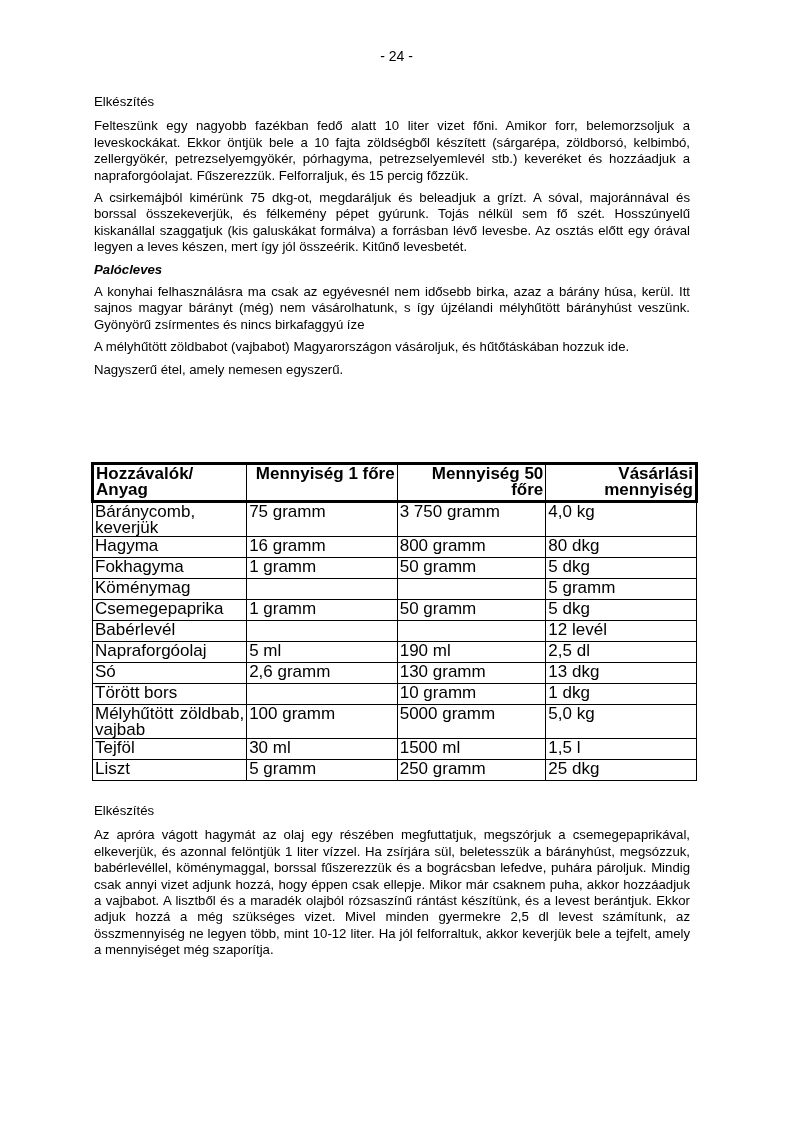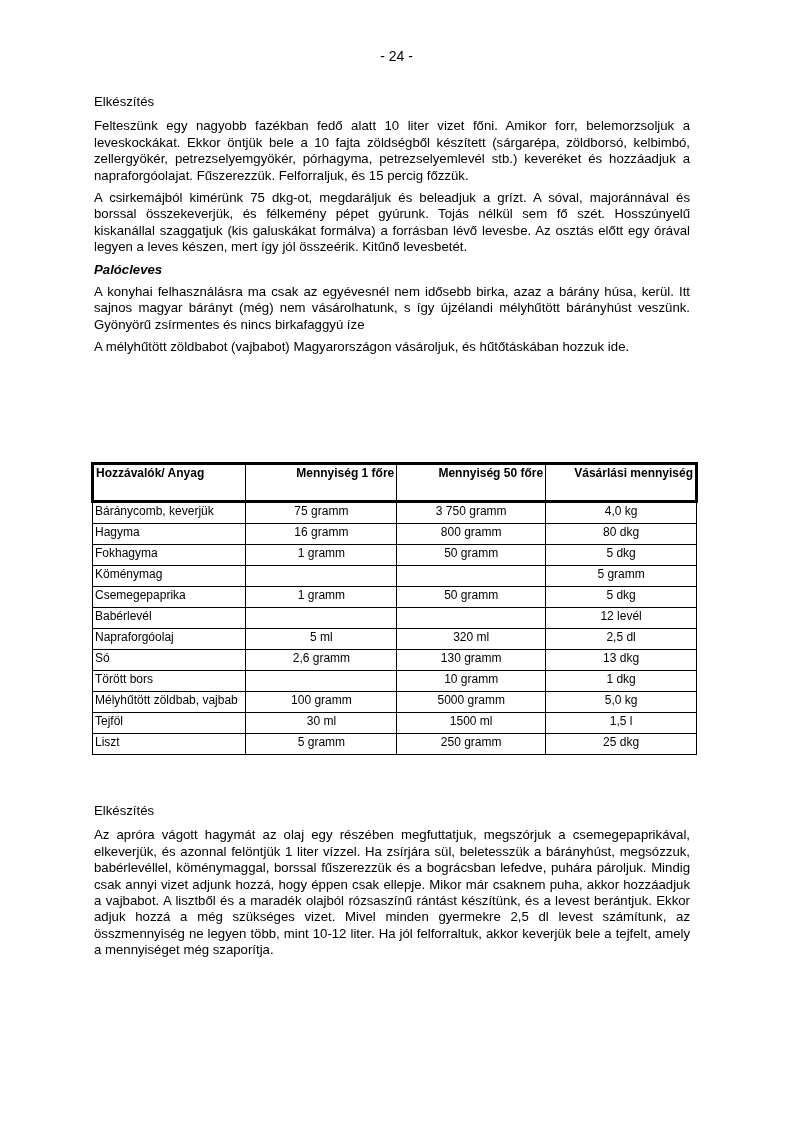"Nagyszerű étel, amely nemesen egyszerű." p.para { html: none -> <p>Nagyszerű étel, amely nemesen egyszerű.</p> }
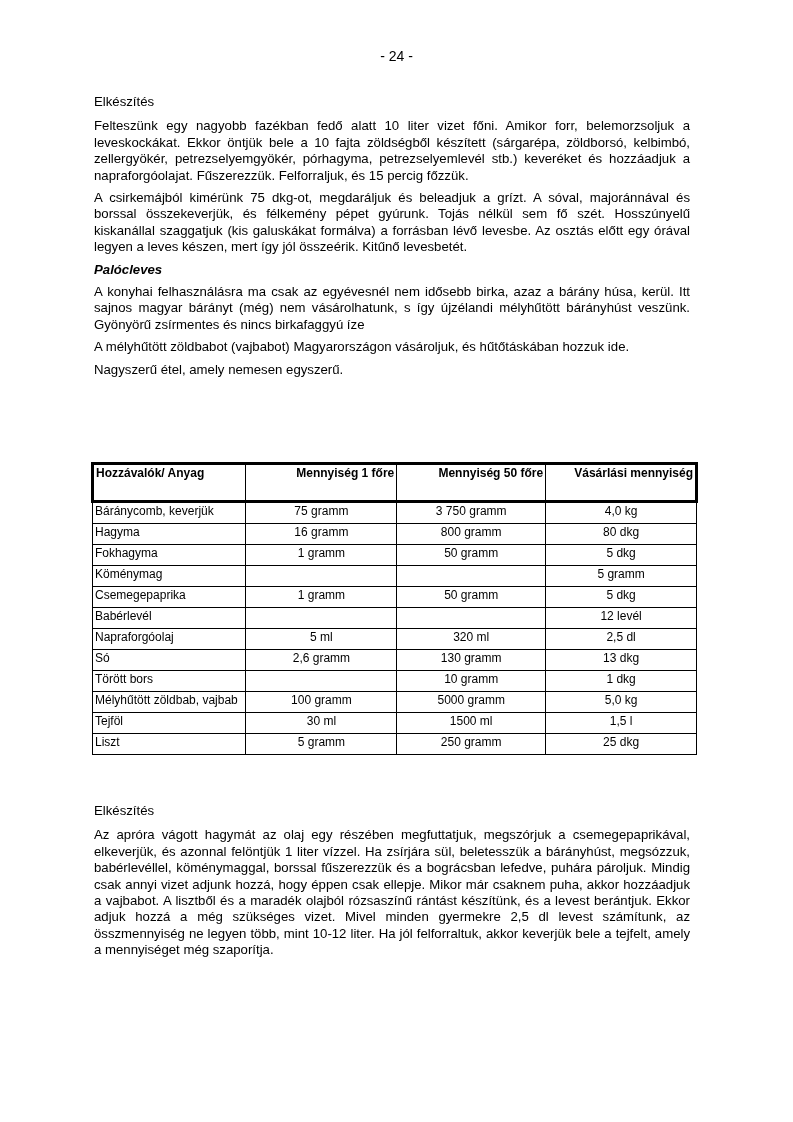"Hozzávalók/ Anyag" table.ingredients { font-size: 12px -> 17px }
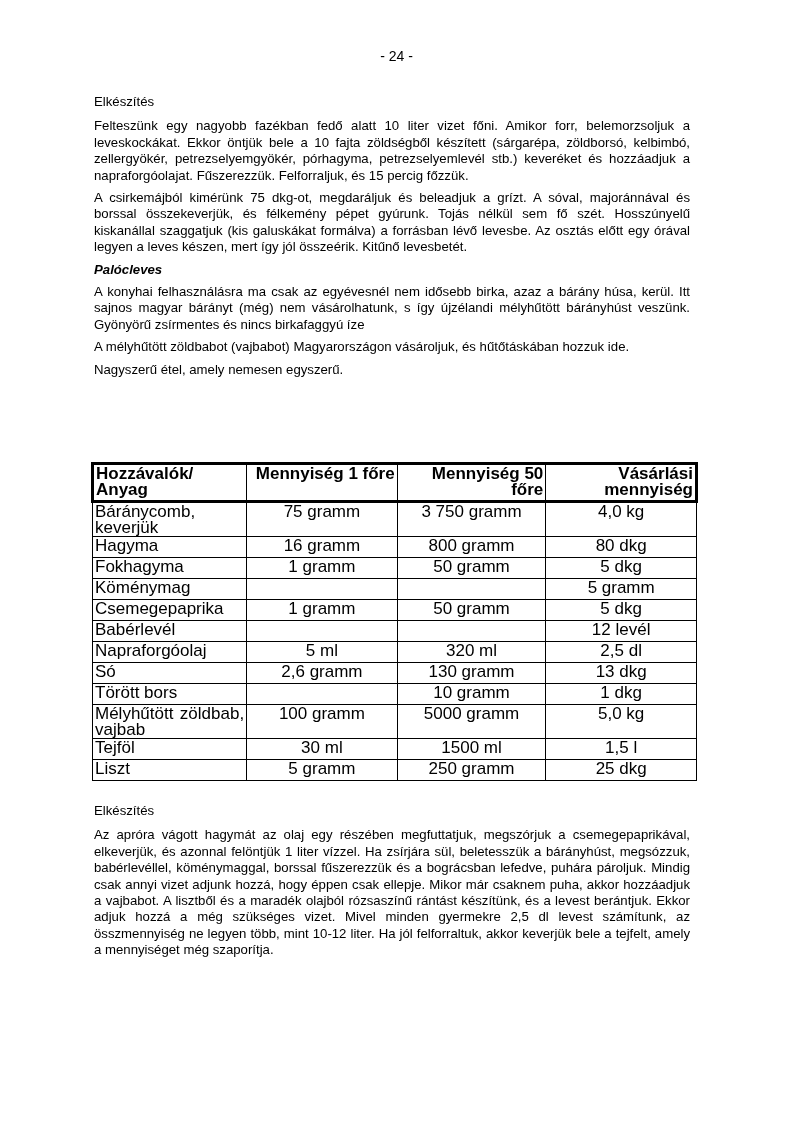"75 gramm" table.ingredients td { text-align: center -> left }
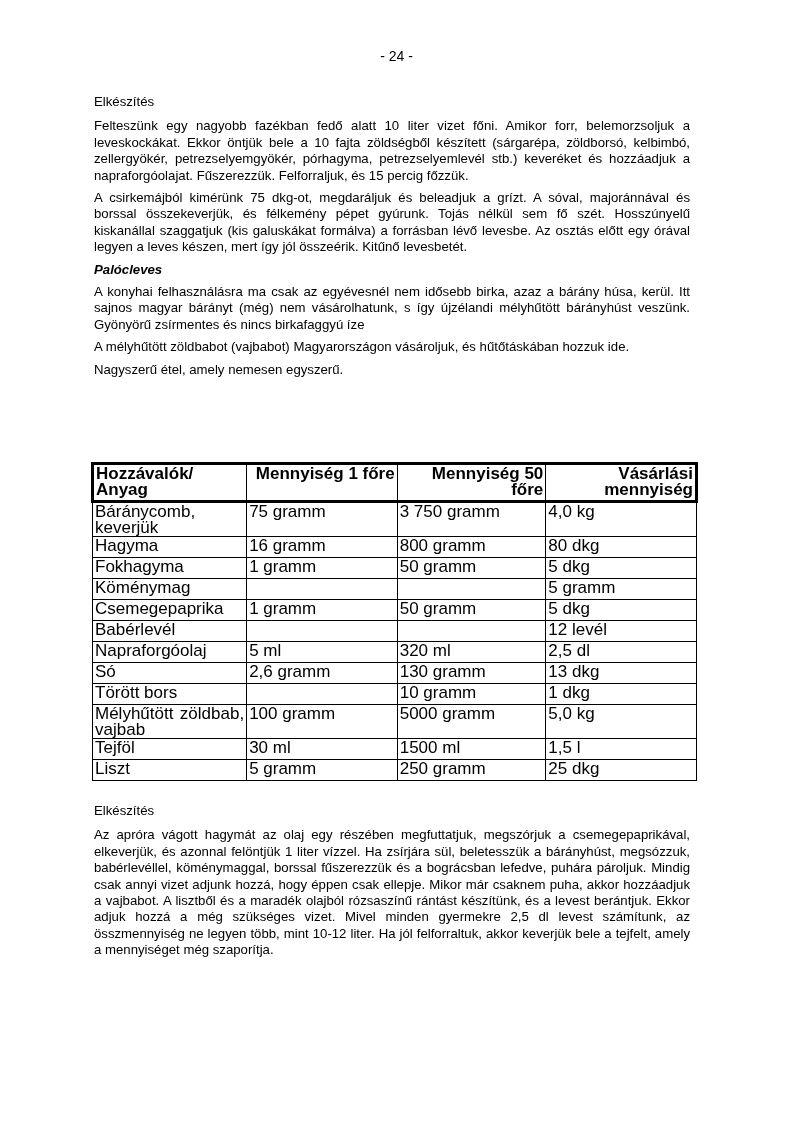"320 ml" td { text: 320 -> 190 }
